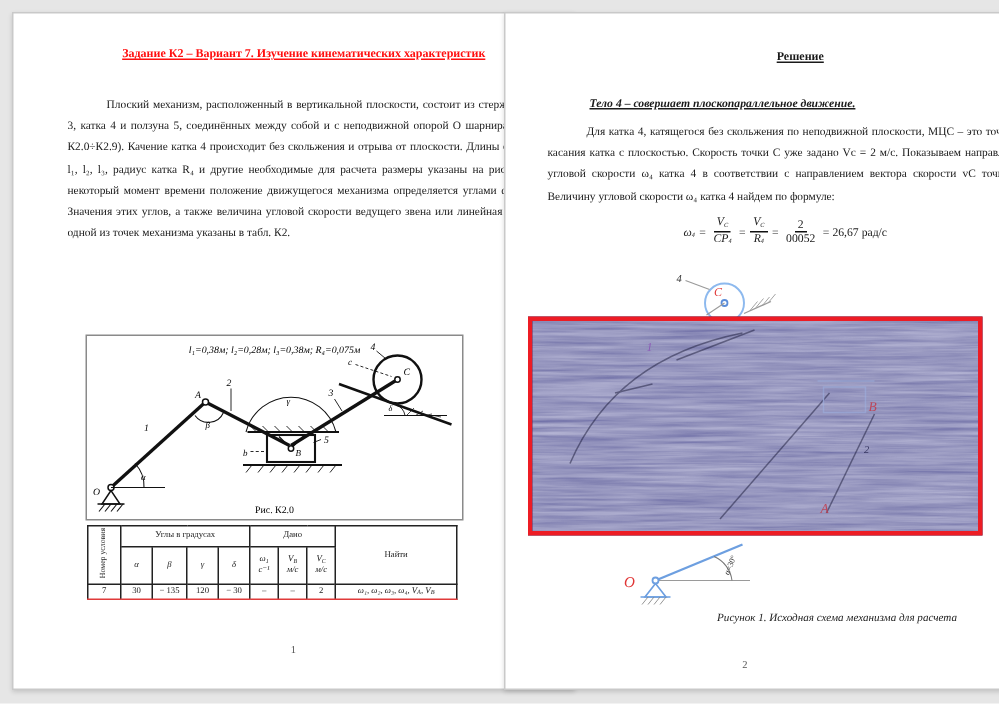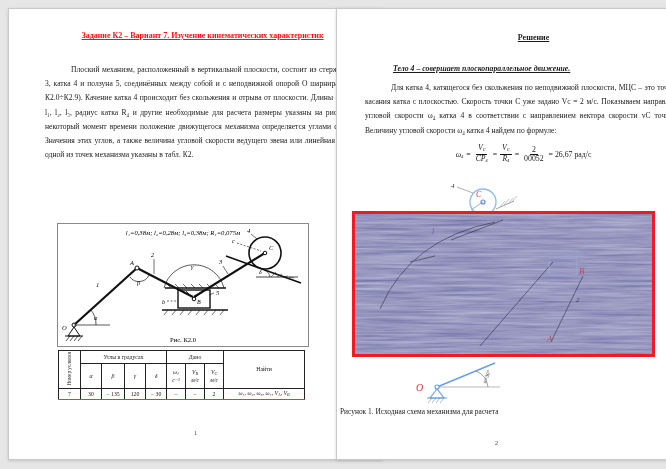"Рисунок 1. Исходная схема механизма" .caption { font-style: none -> italic; left: 340px -> 356px; text-align: left -> right }
